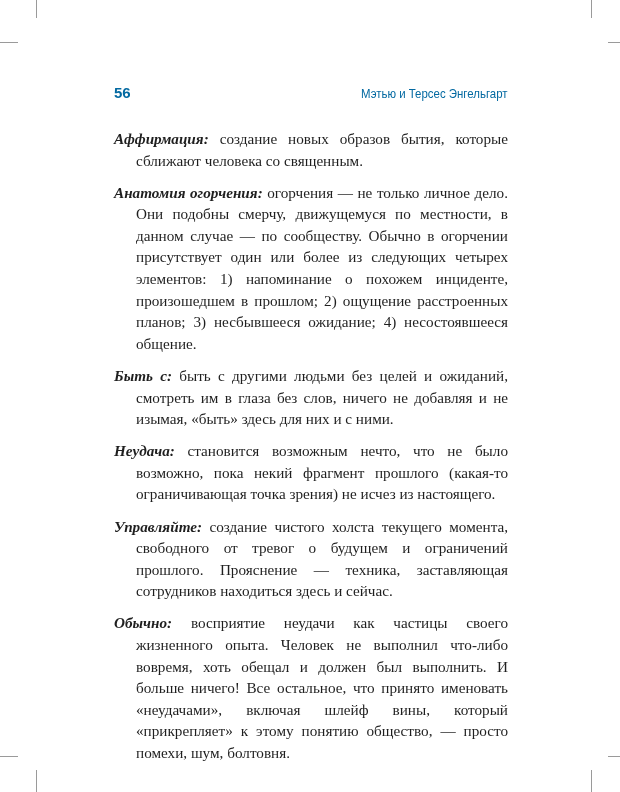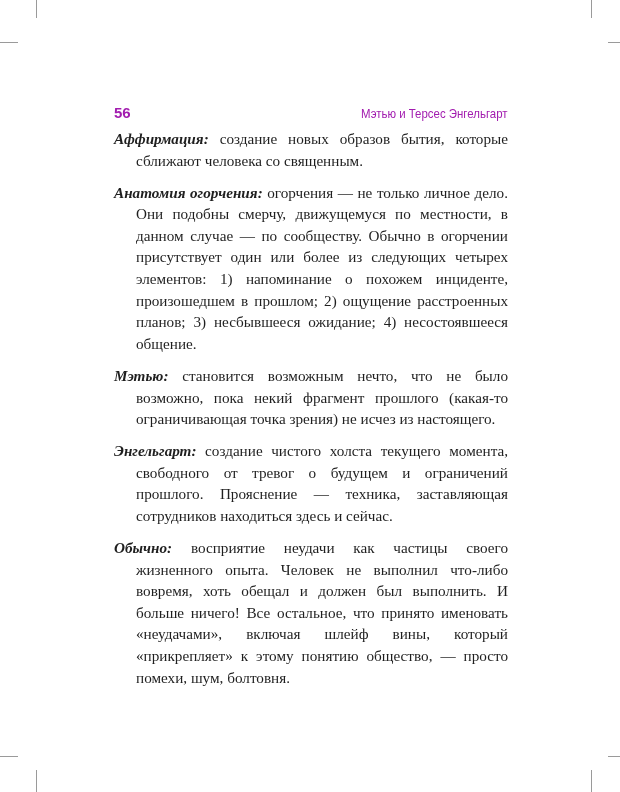"56" .header { color: #a21caf -> #0369a1; top: 104px -> 84px }
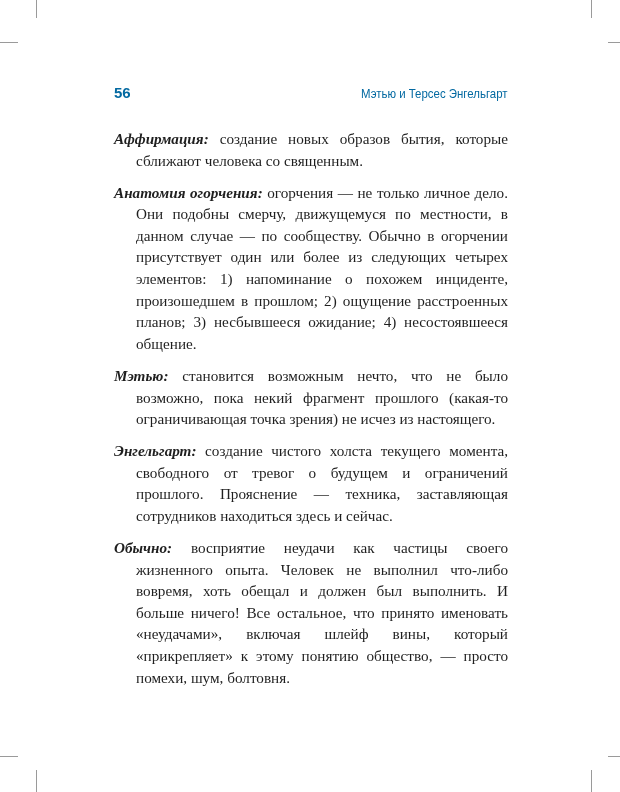"Быть с: быть с другими" p.entry { html: none -> <p><span>Быть с</span><span>: </span><span>быть с другими людьми без целей и ожиданий, смотреть им в глаза без слов, ничего не добавляя и не изымая, «быть» здесь для них и с ними.</span></p> }
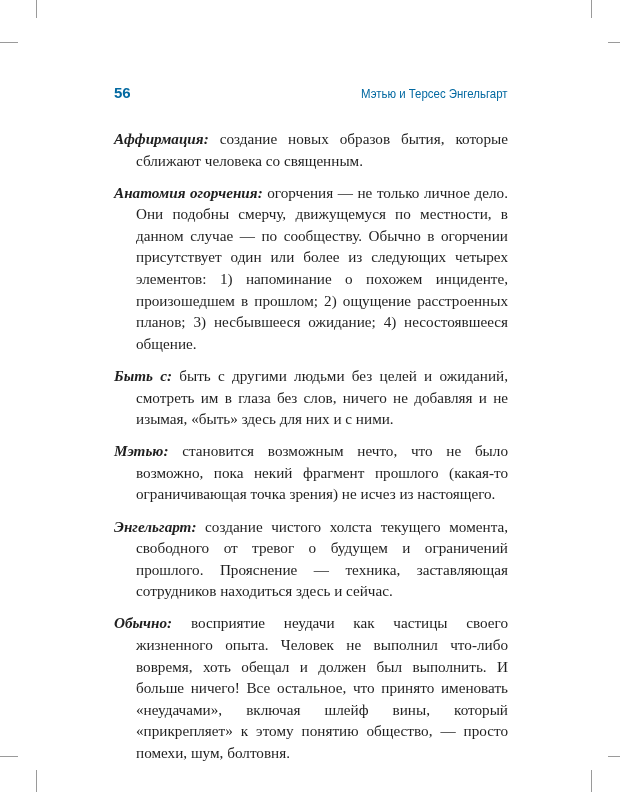"Мэтью" span.term { text: Мэтью -> Неудача }
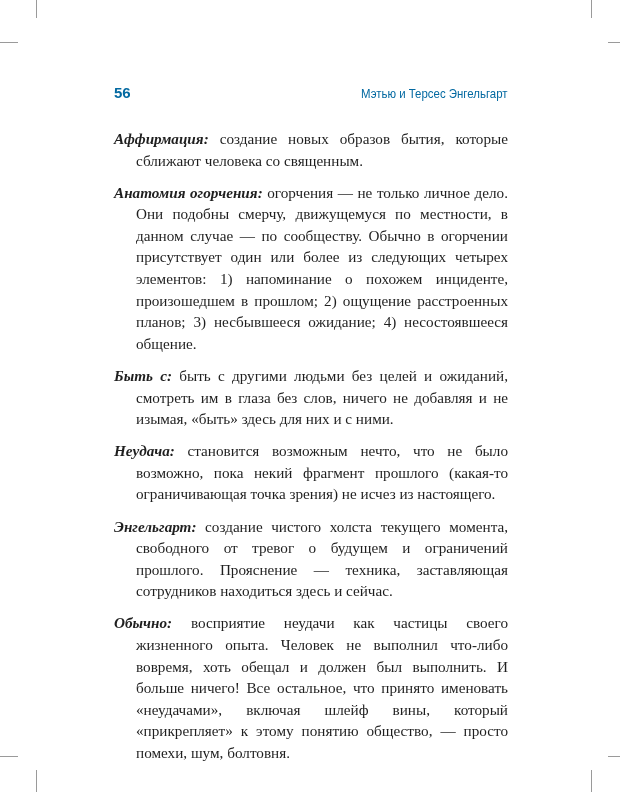"Энгельгарт" span.term { text: Энгельгарт -> Управляйте }
